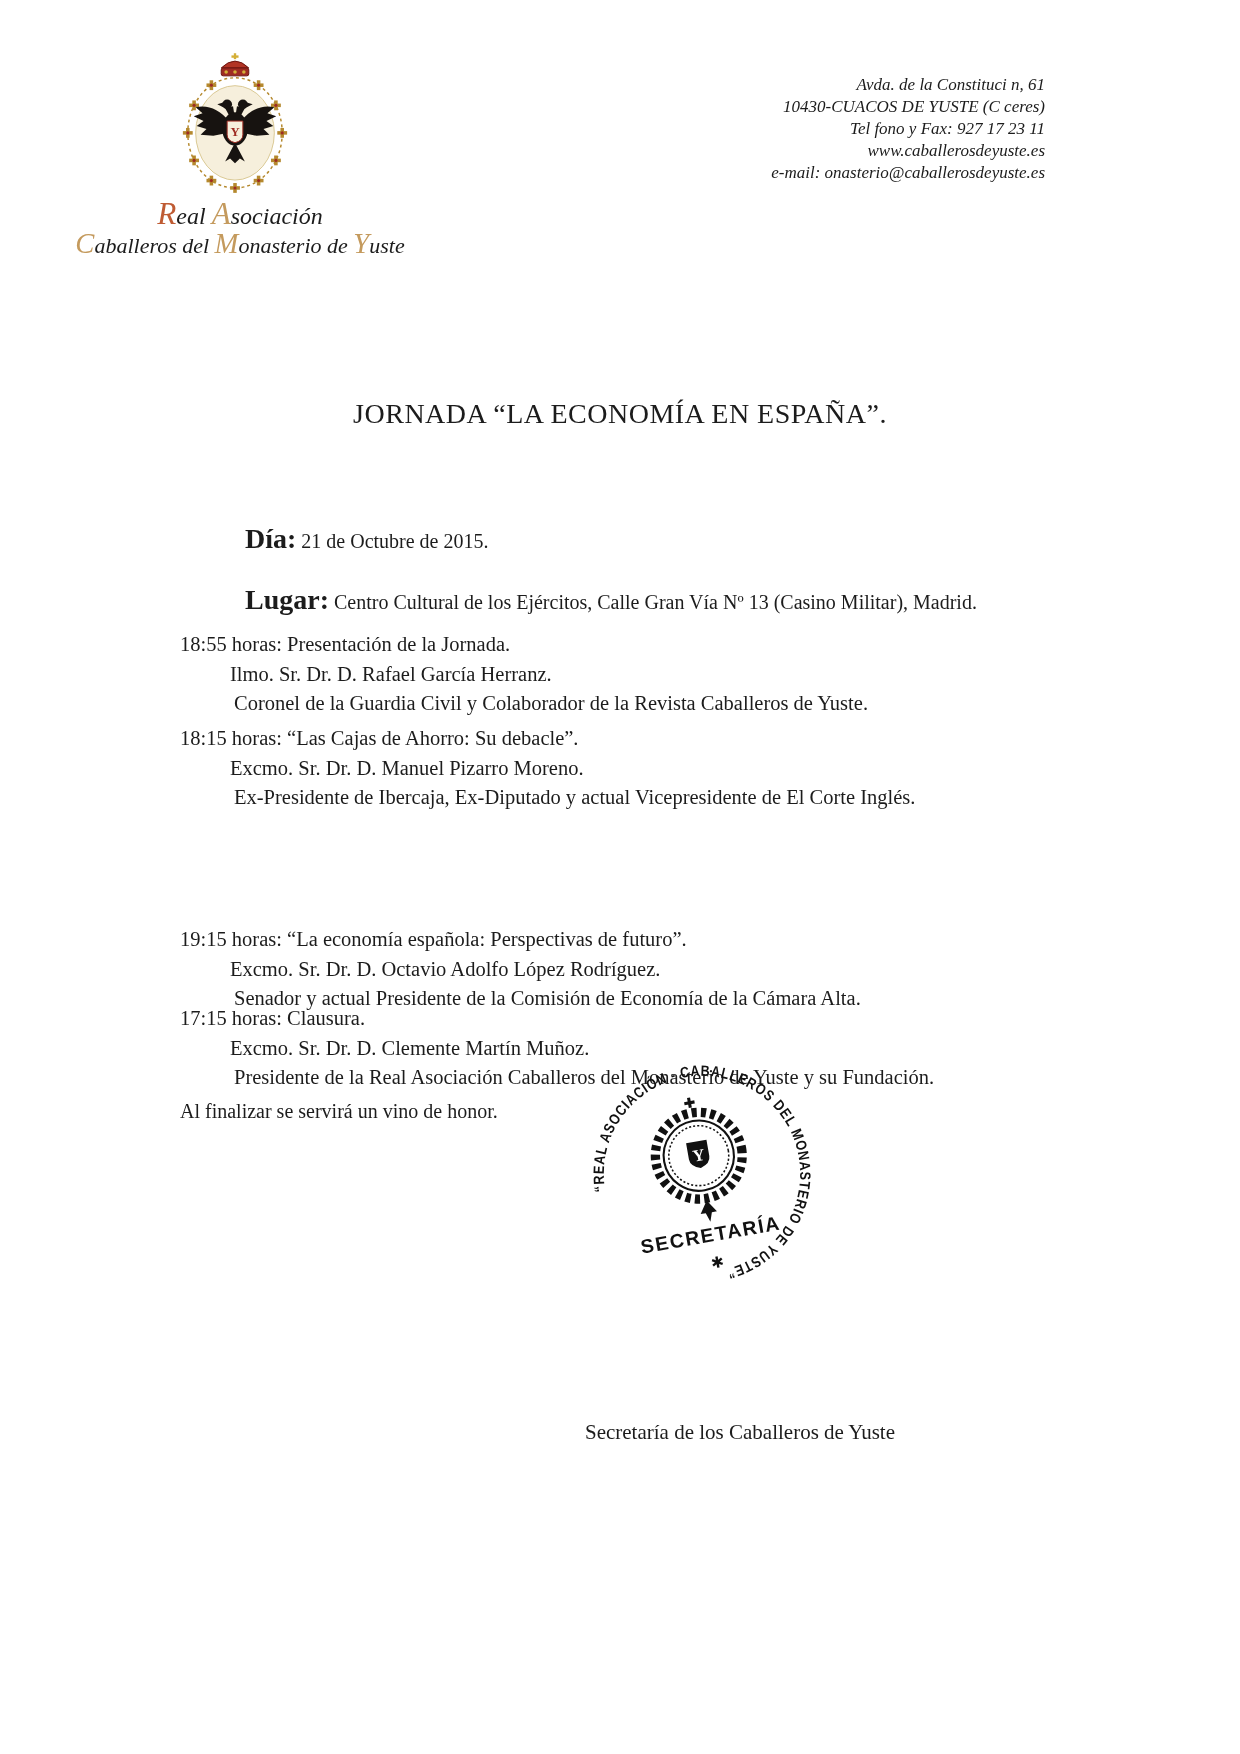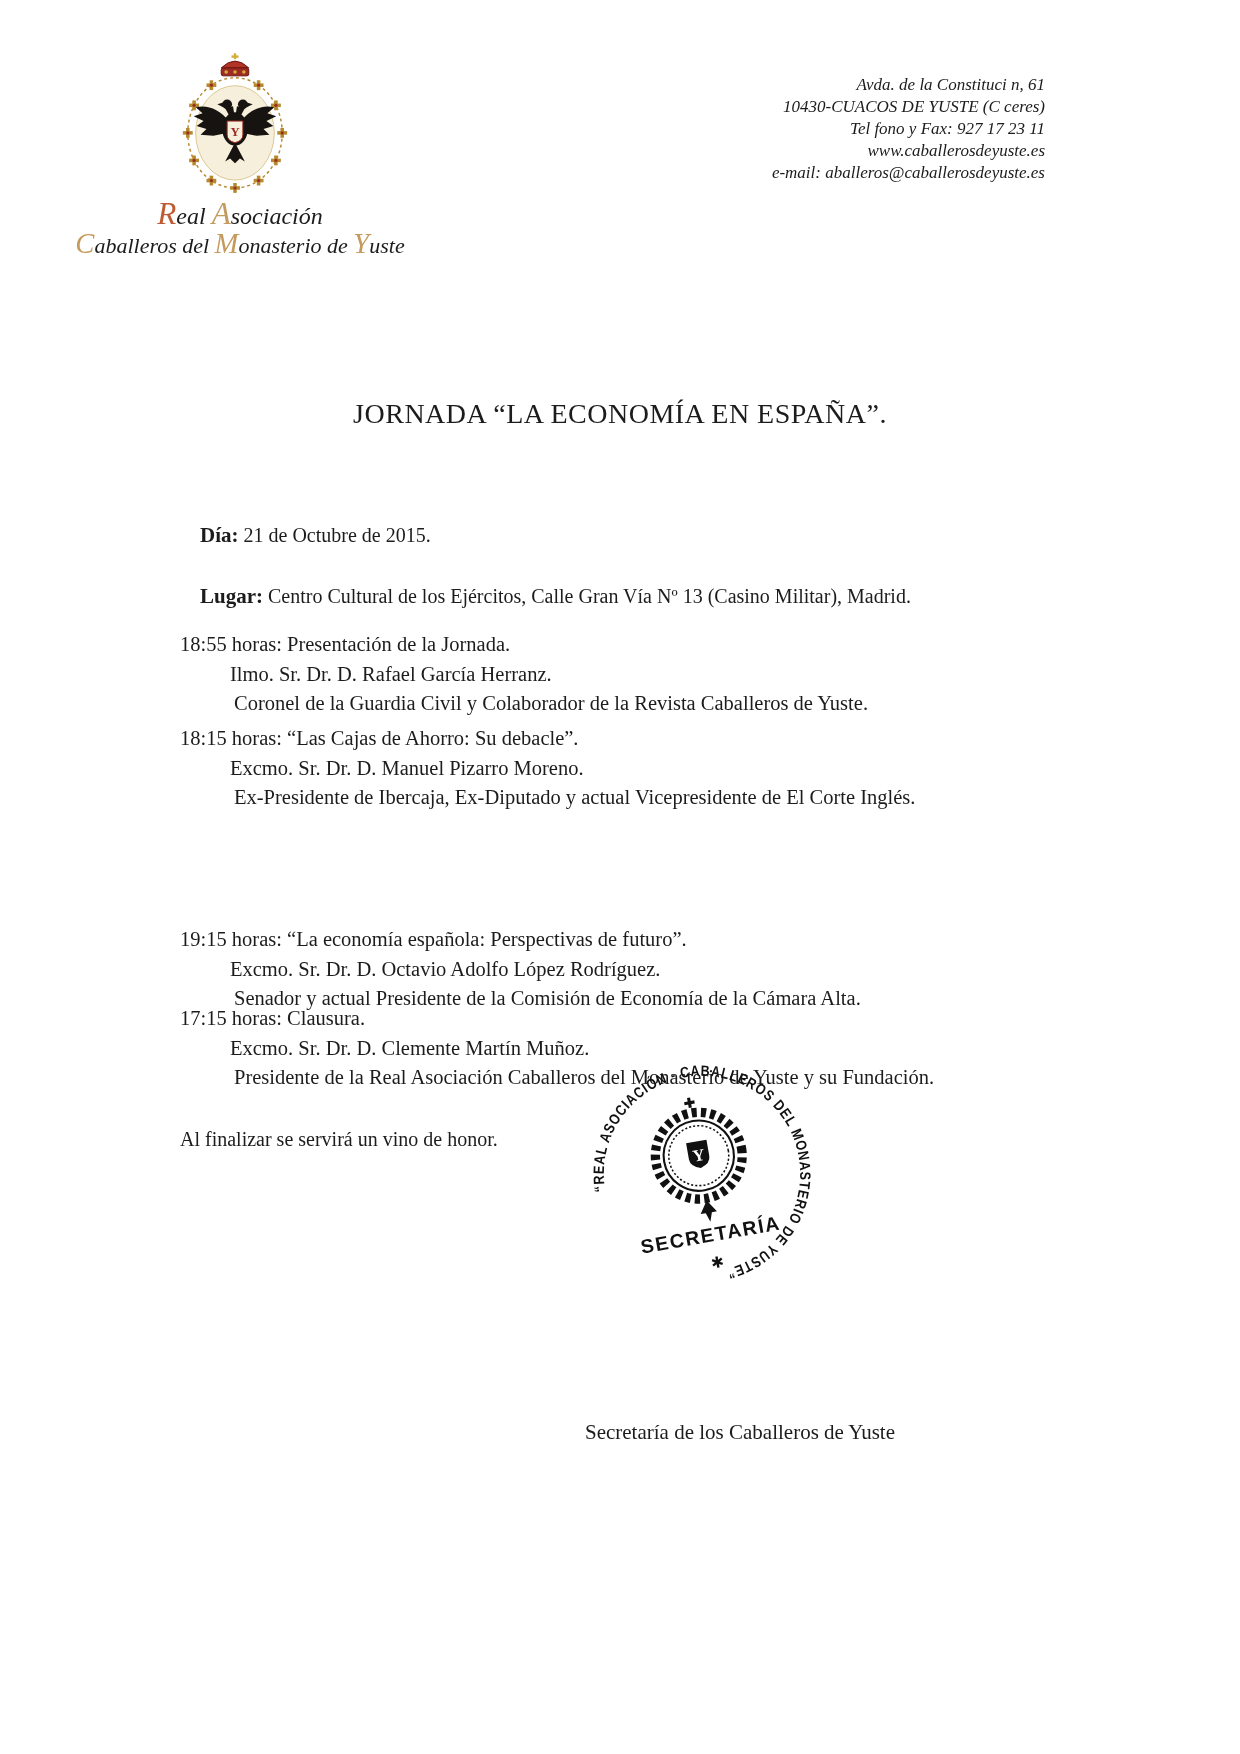"e-mail: aballeros@caballerosdeyuste.es" div { text: aballeros@caballerosdeyuste.es -> onasterio@caballerosdeyuste.es }
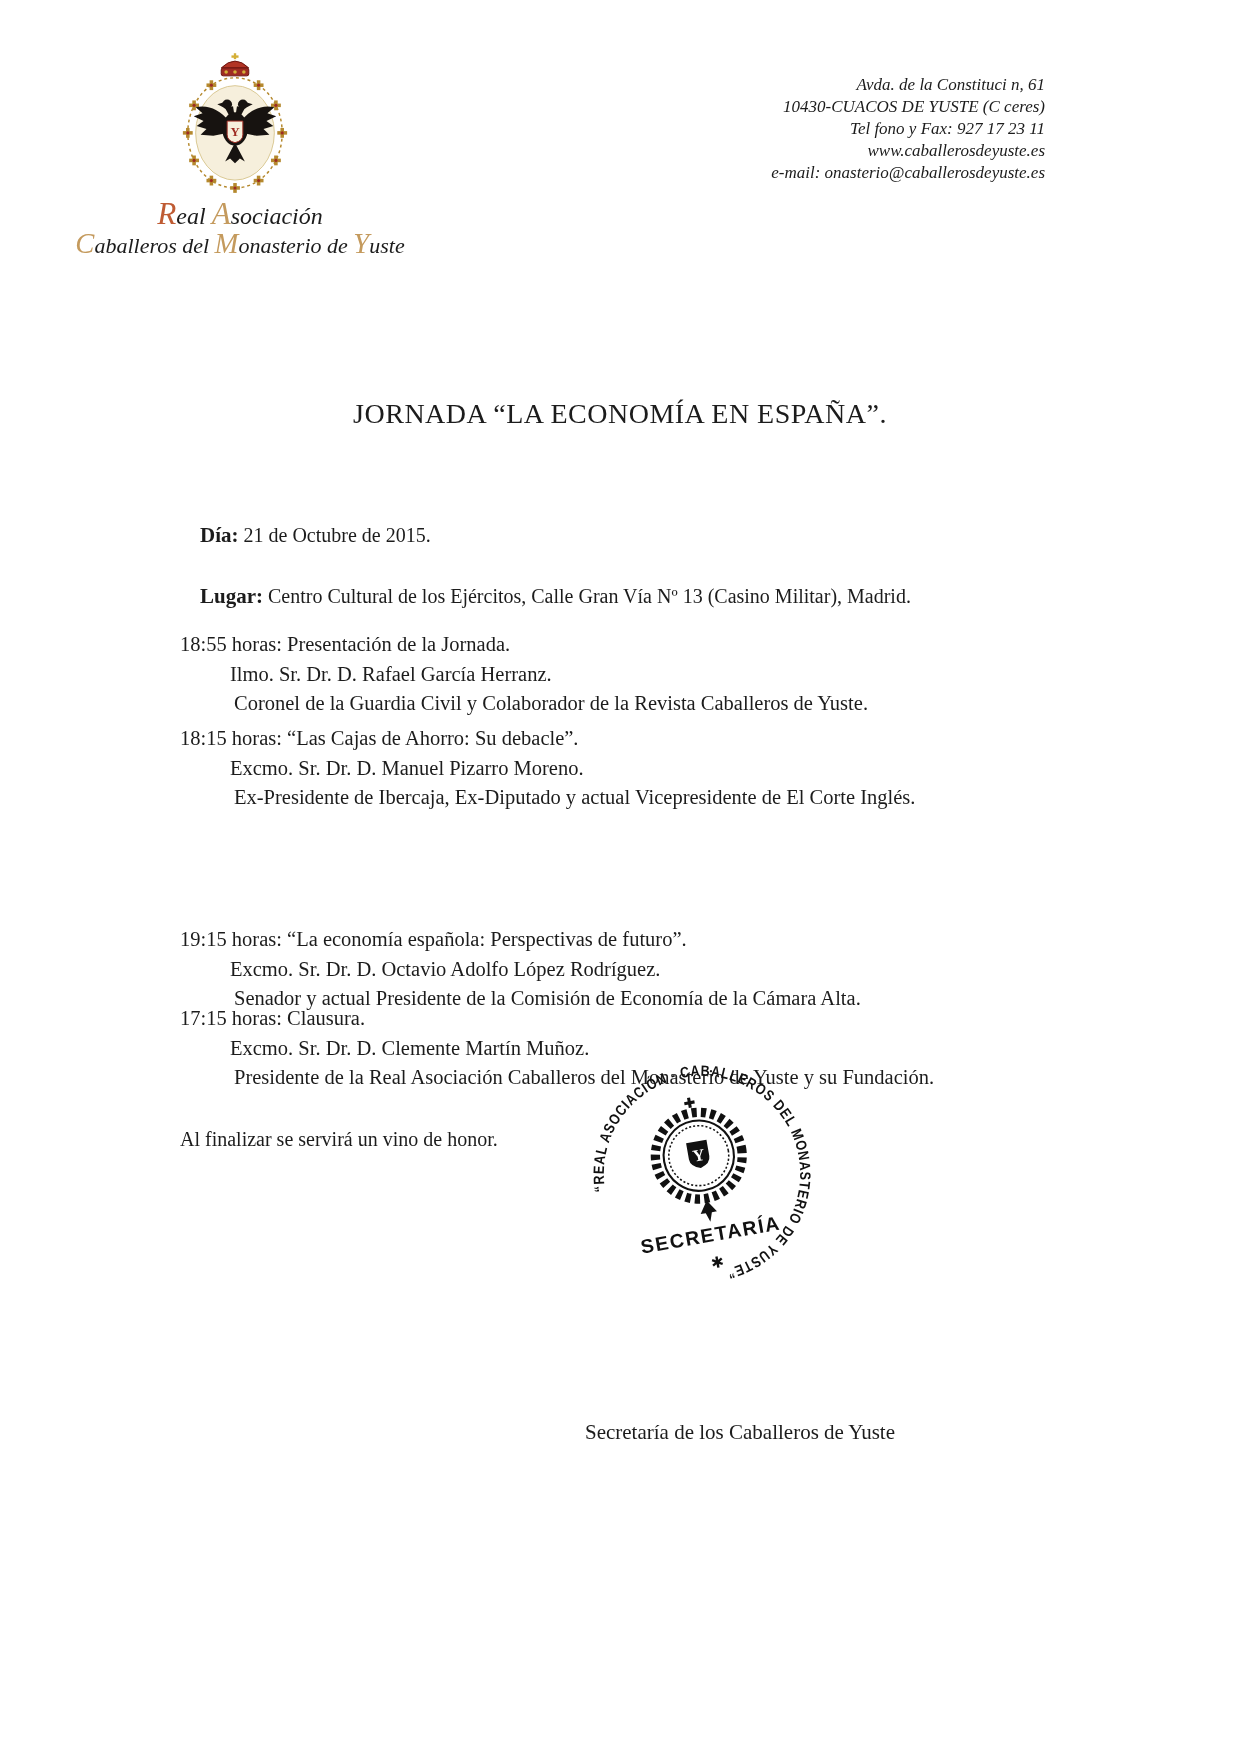"Día:" .lbl { font-size: 21px -> 28px; margin-left: none -> 45px }
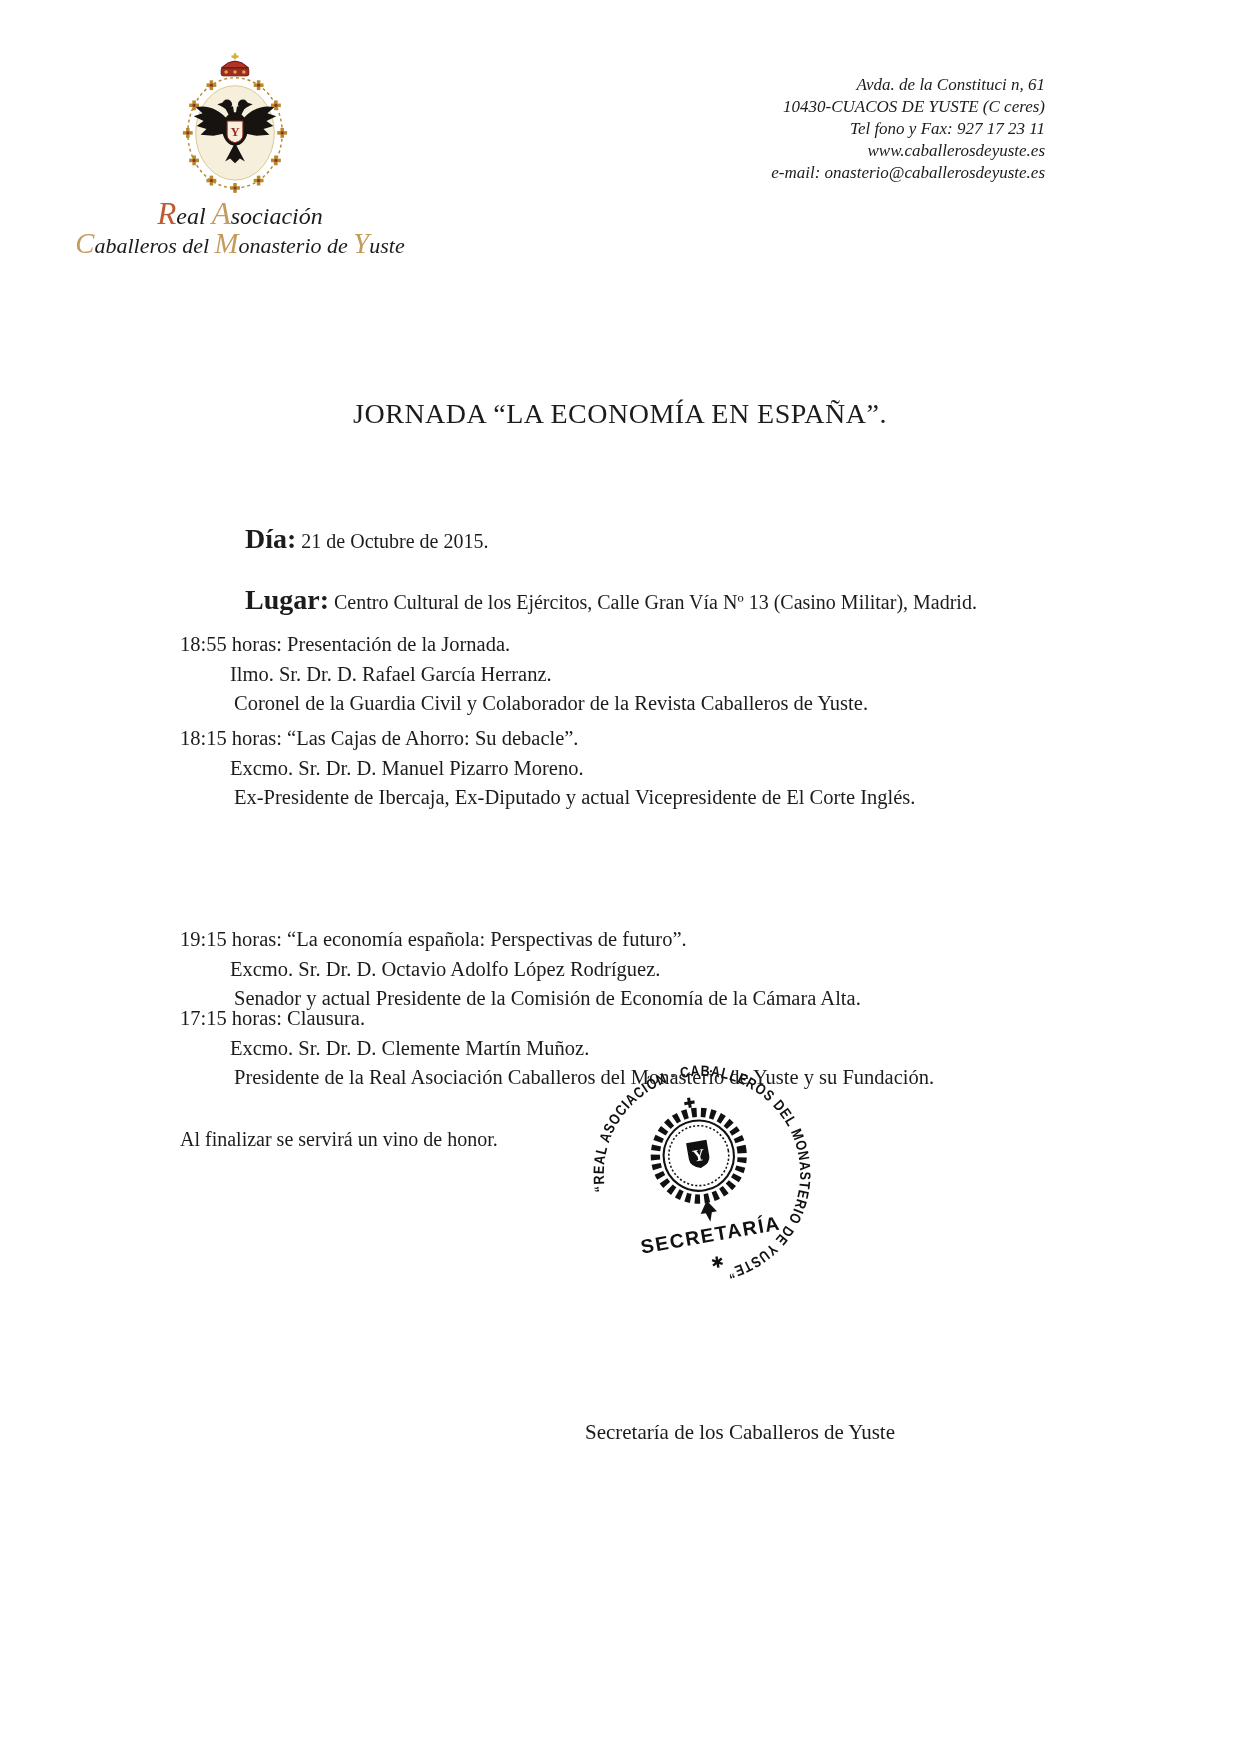"Al finalizar se servirá un" .closing { top: 1128px -> 1100px }
